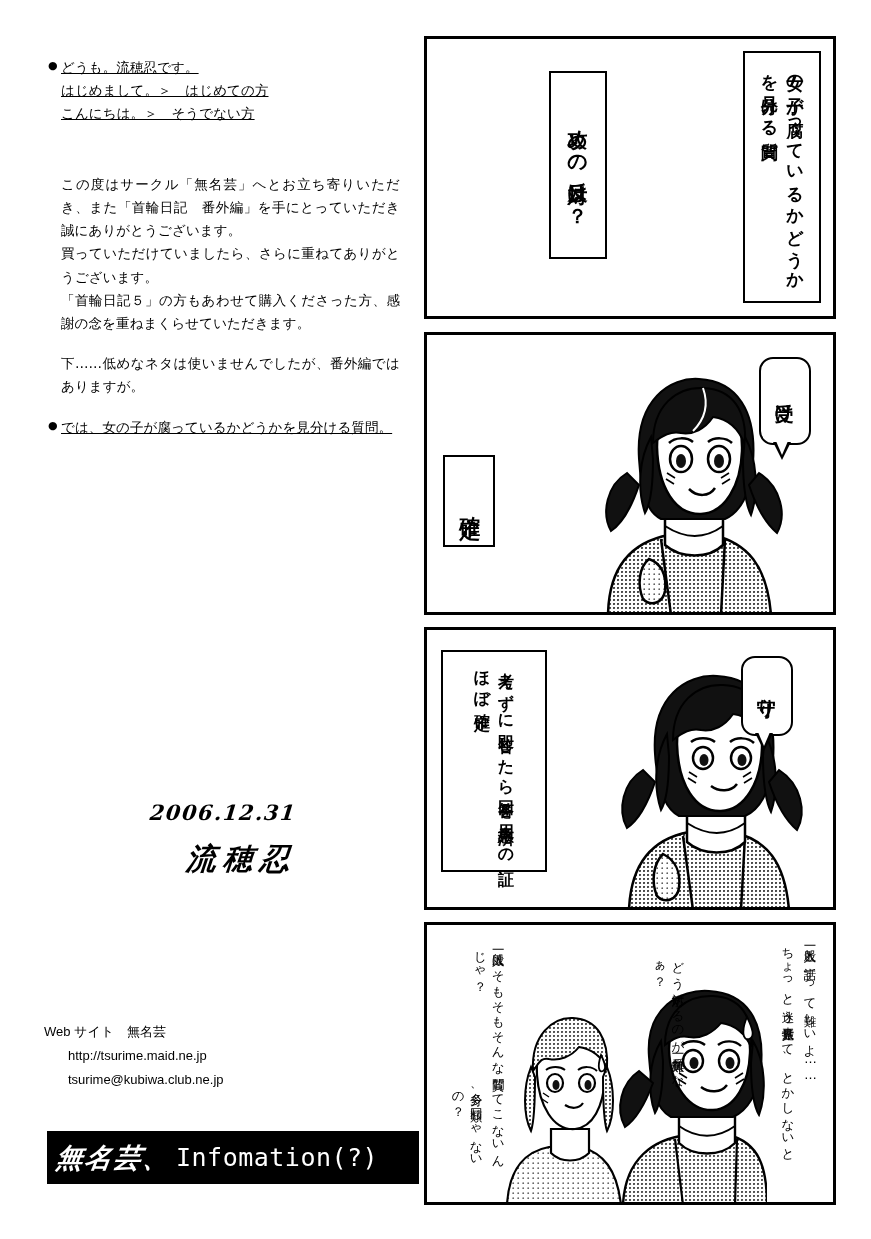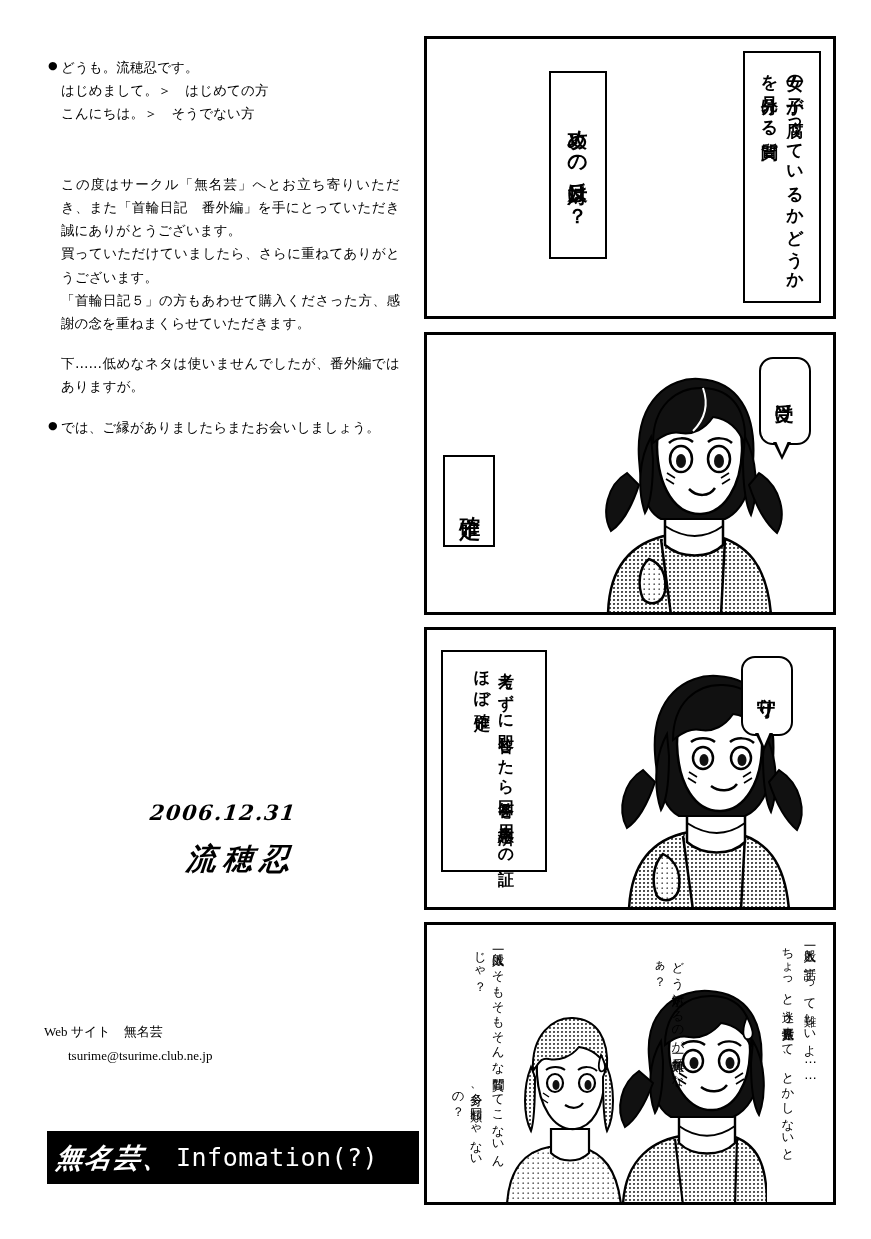"どうも。流穂忍です。" .para.bullet { text-decoration: none -> underline }
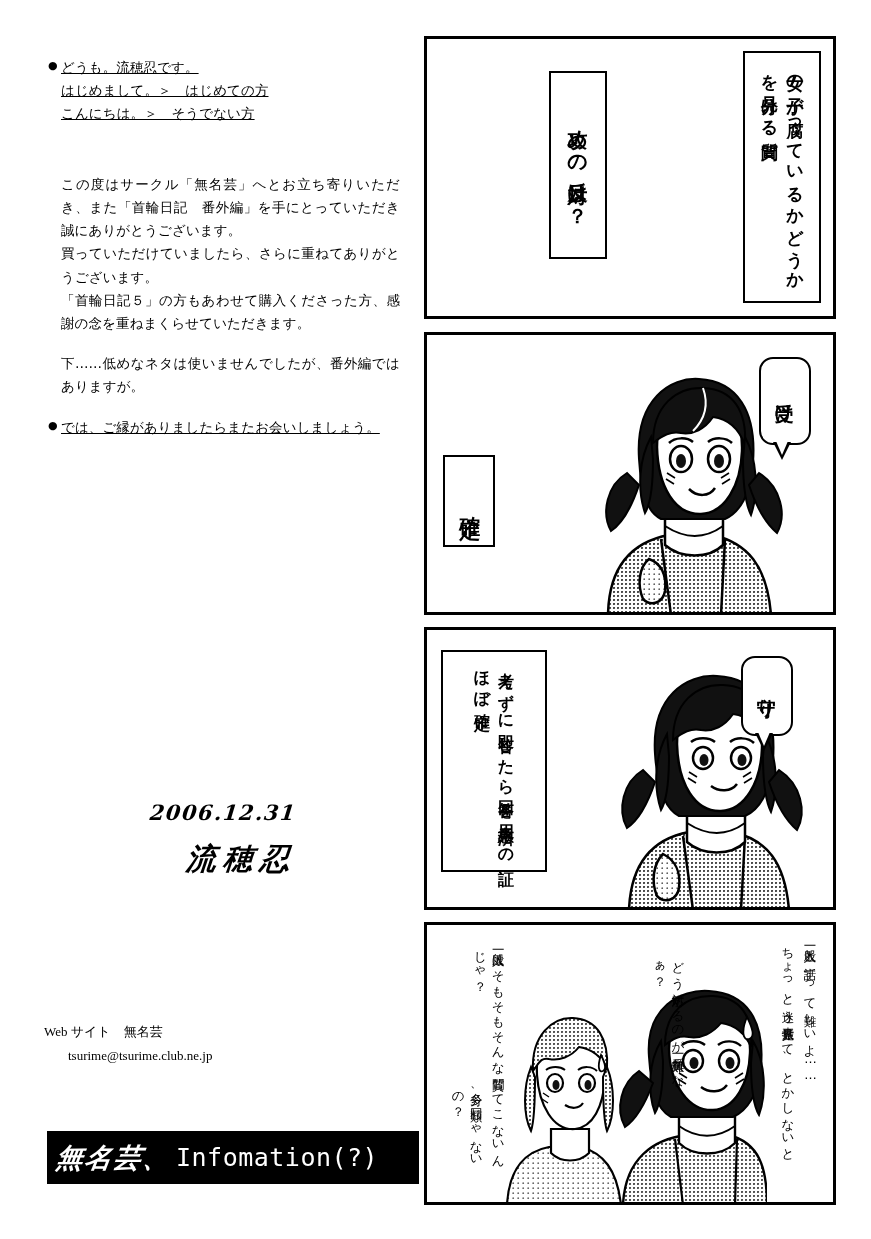"では、ご縁がありましたらまたお会いしましょう。" div.para { text: ご縁がありましたらまたお会いしましょう -> 女の子が腐っているかどうかを見分ける質問 }
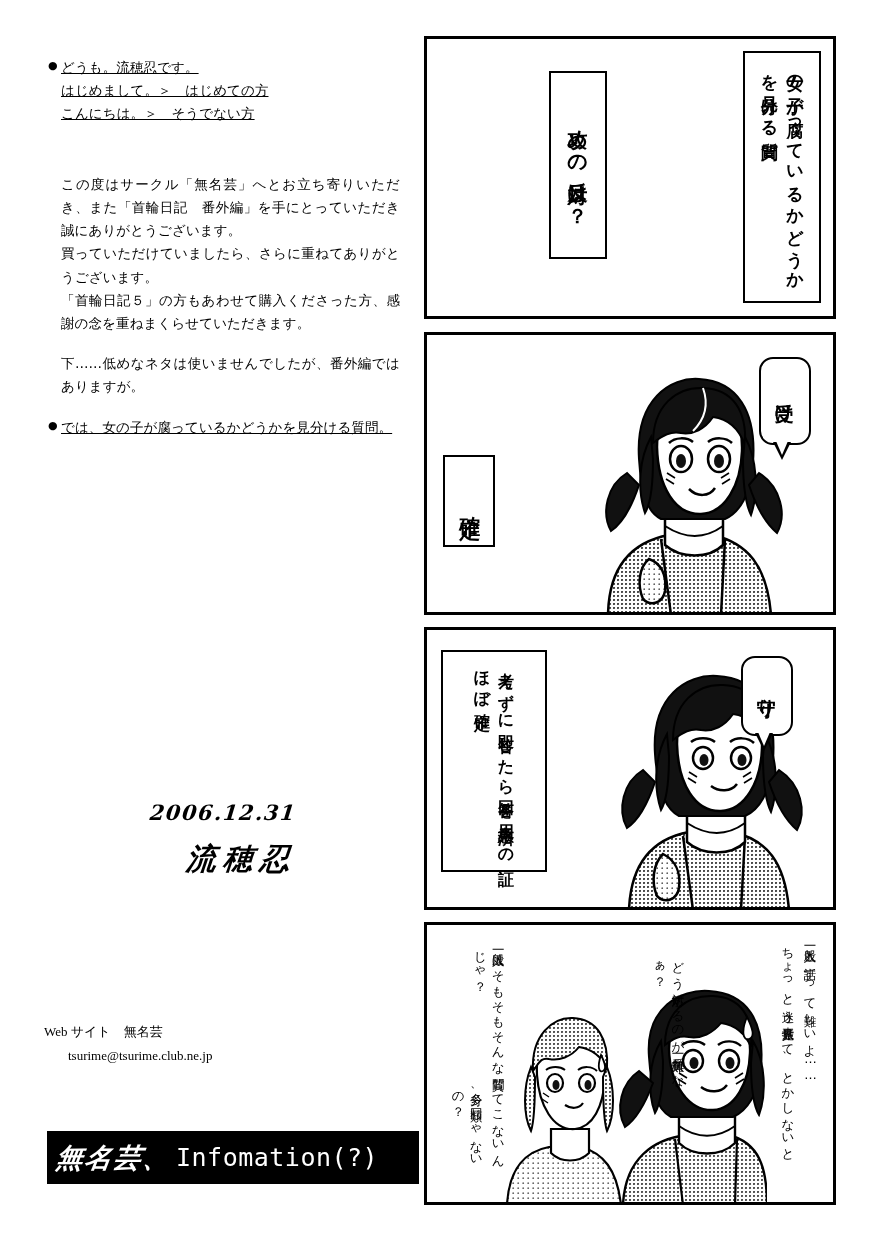"Web サイト 無名芸" #contact { font-family: Liberation Serif, serif -> Liberation Sans, sans-serif }
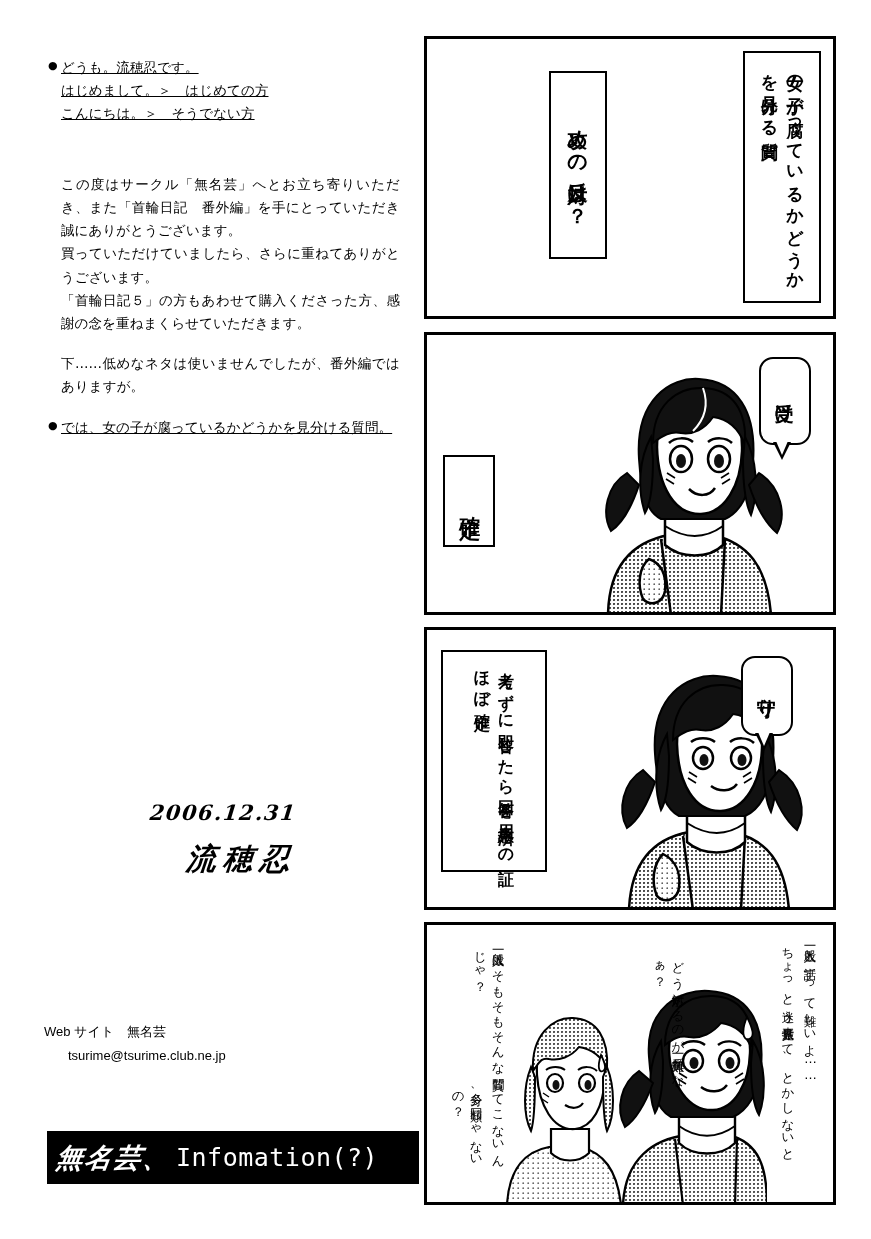"http://tsurime.maid.ne.jp" div.ind { html: none -> <div>http://tsurime.maid.ne.jp</div> }
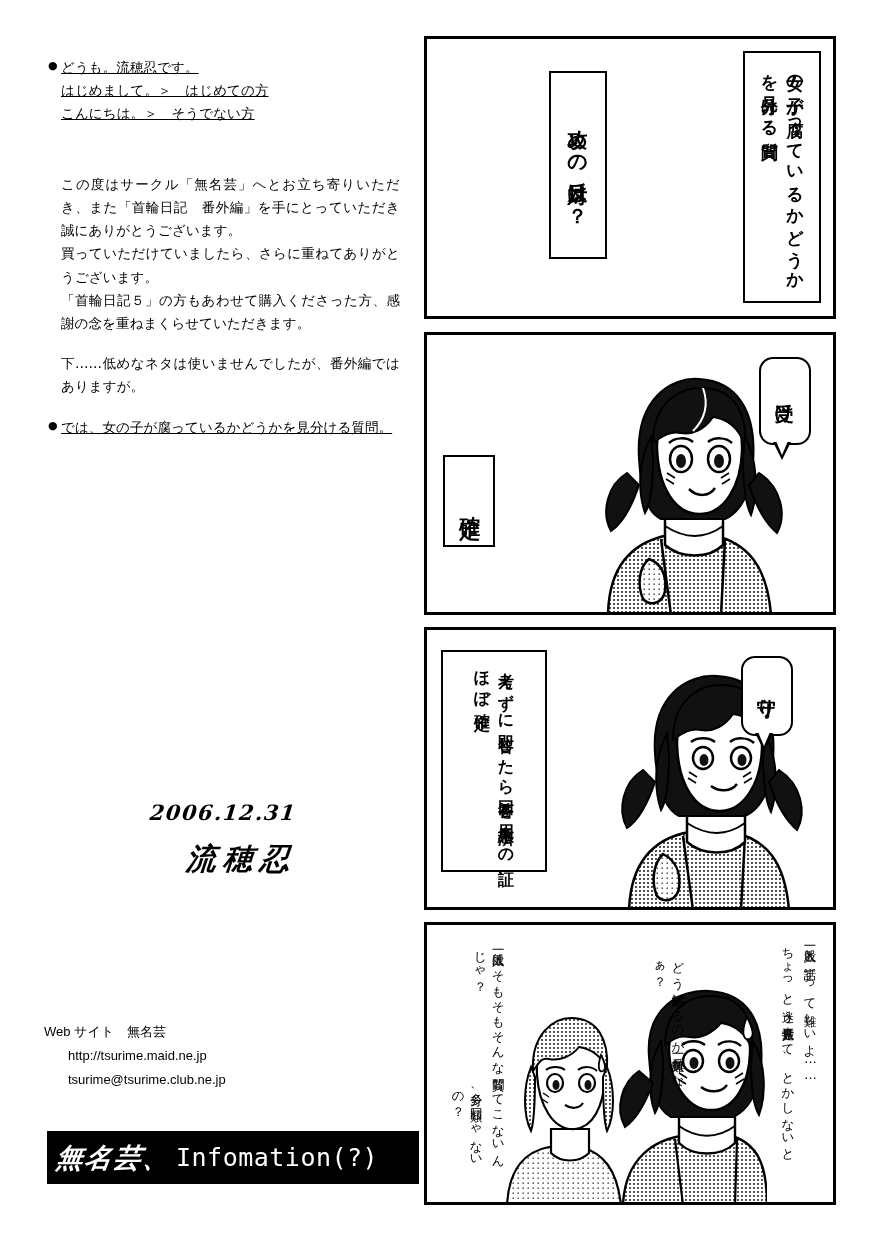"tsurime@tsurime.club.ne.jp" div.ind { text: tsurime@tsurime.club.ne.jp -> tsurime@kubiwa.club.ne.jp }
